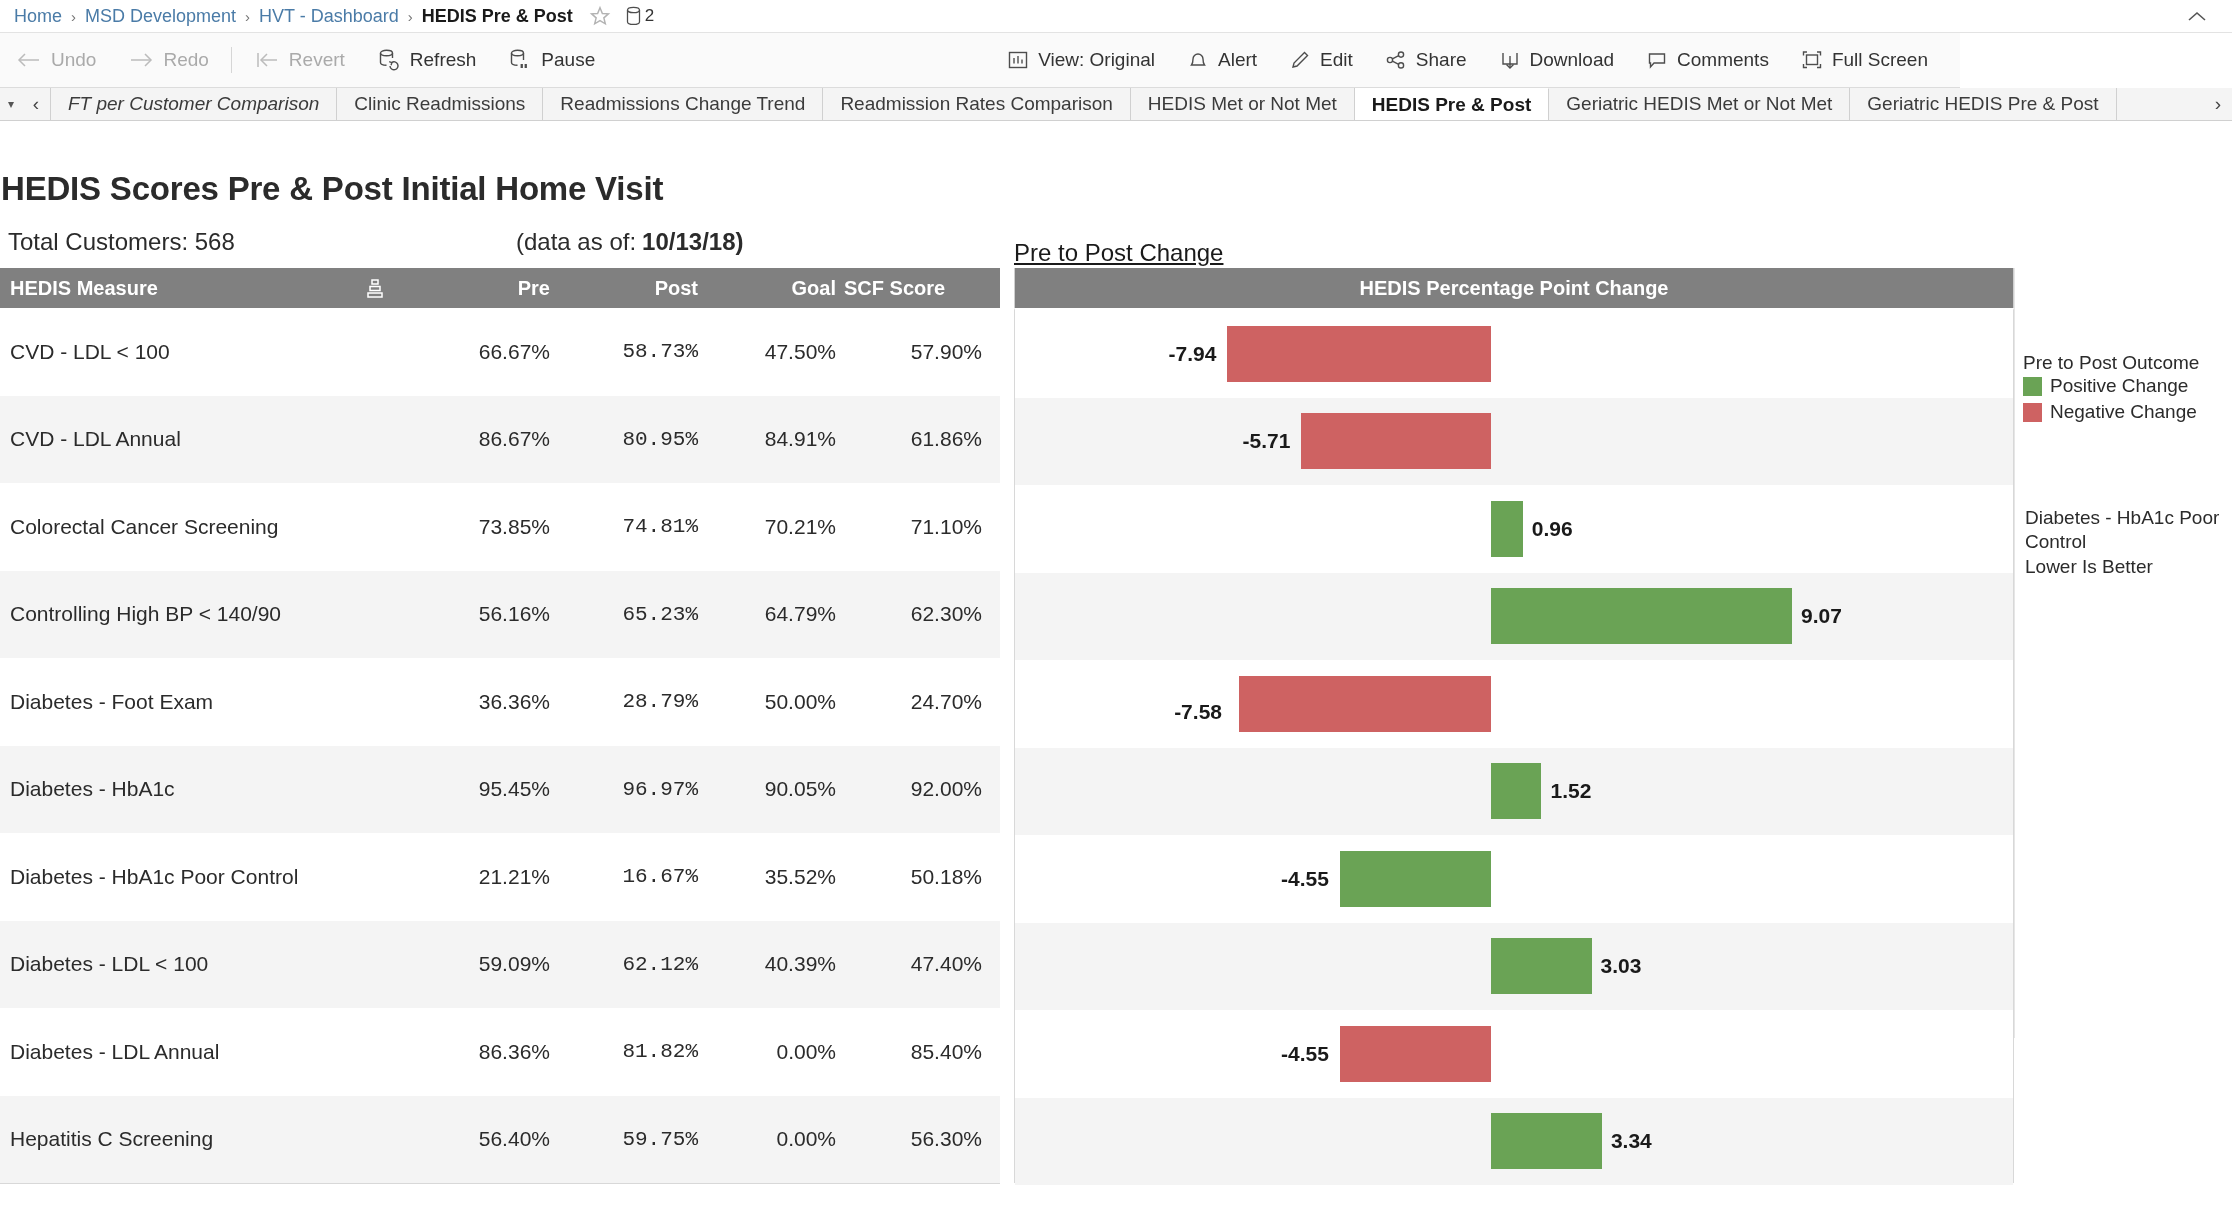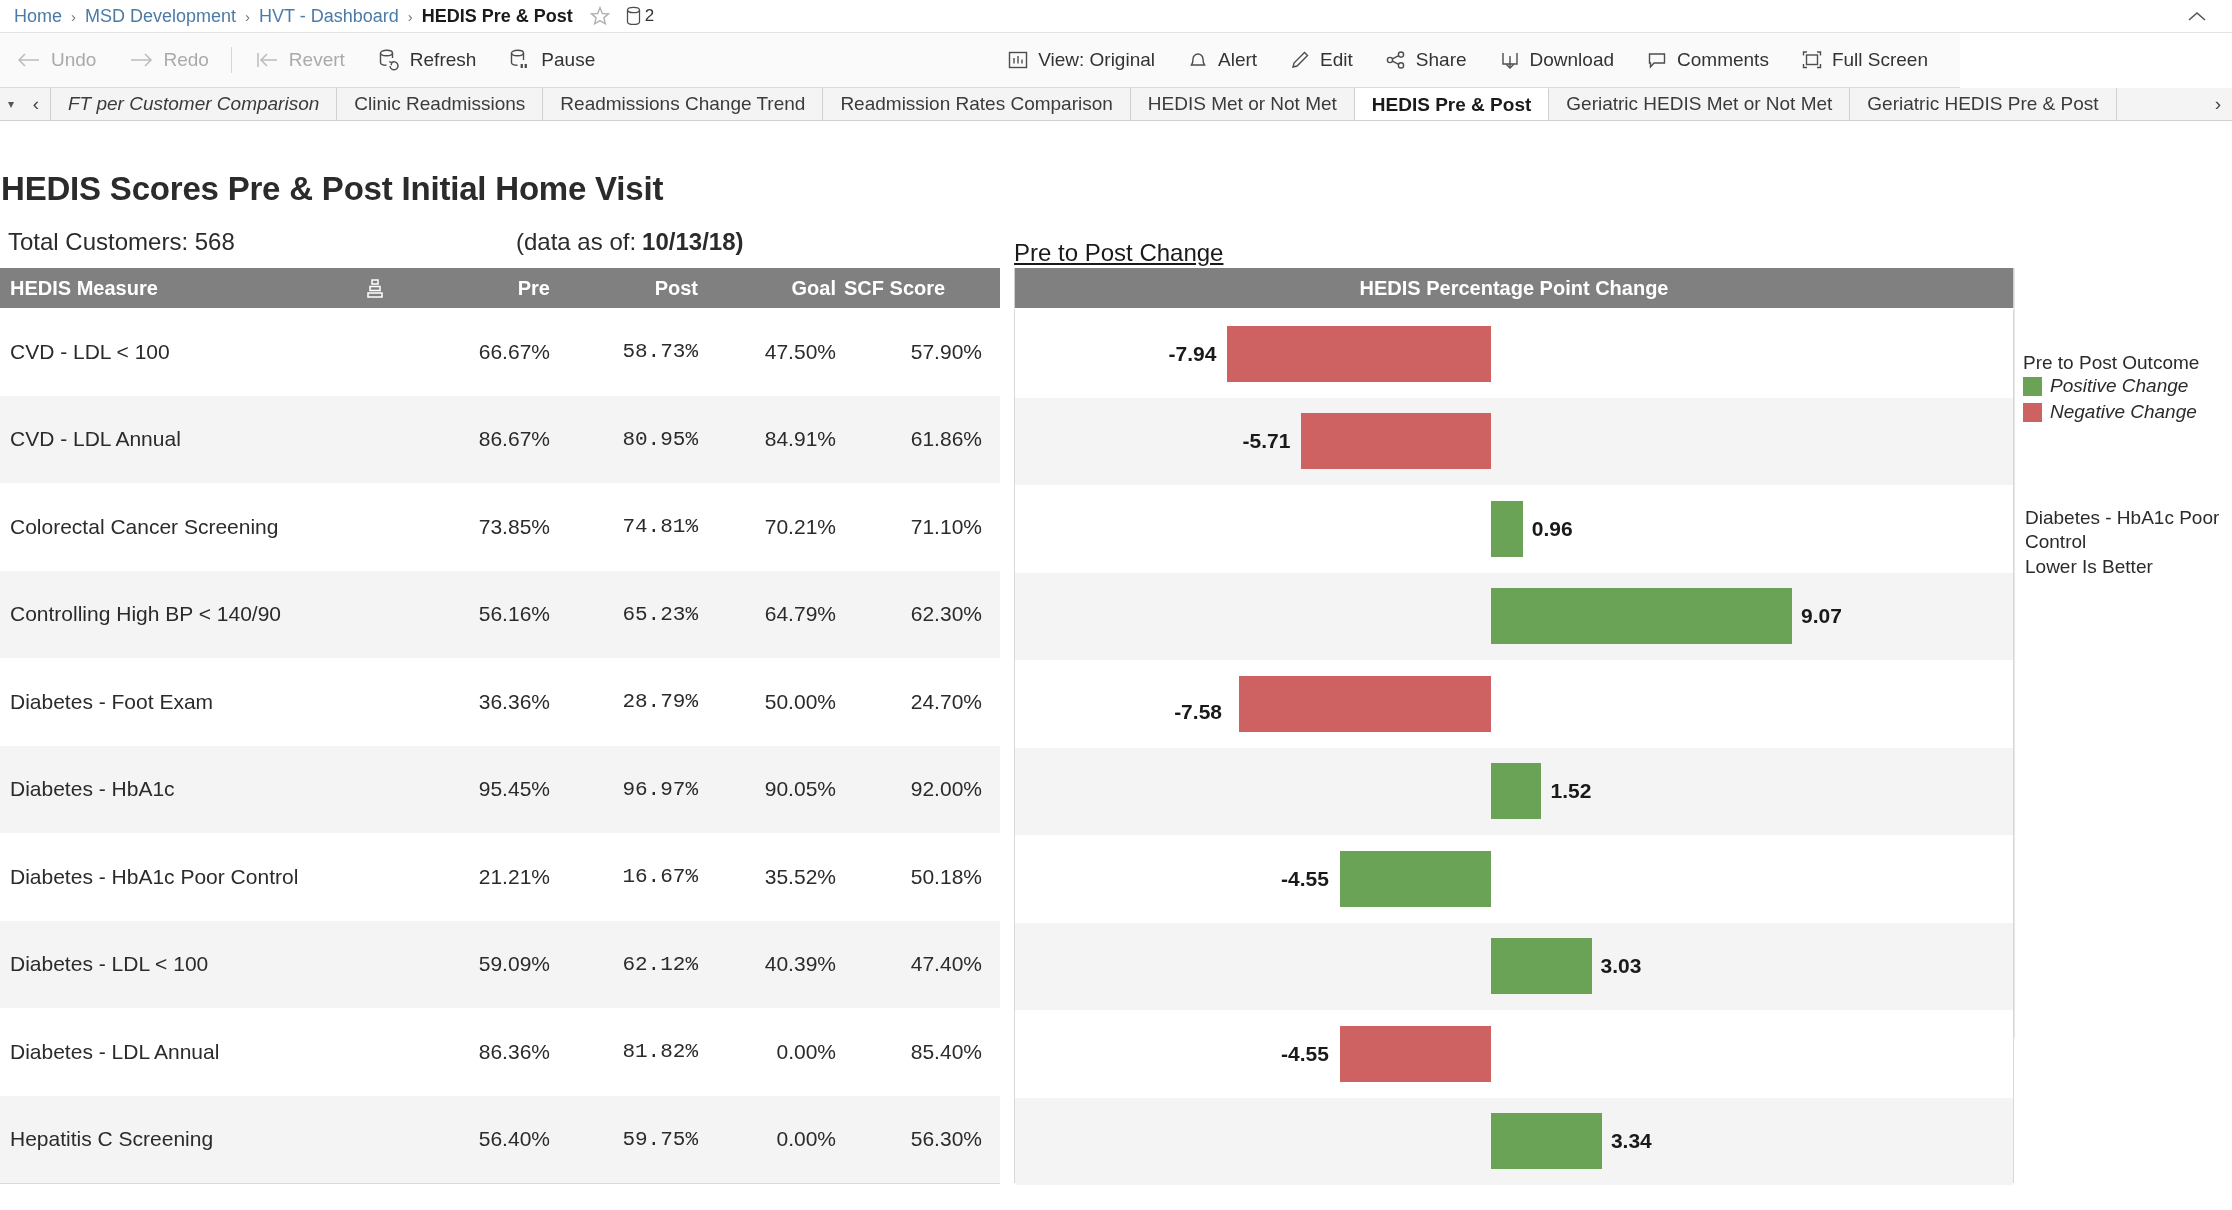"Positive Change" .legend-item-label { font-style: italic -> none }
